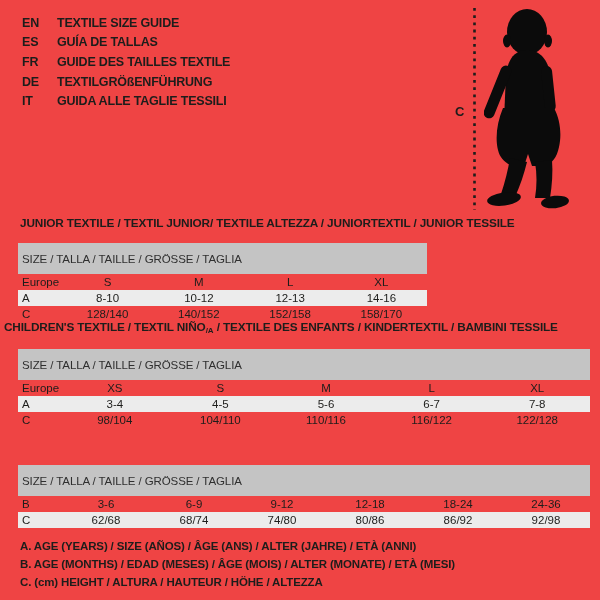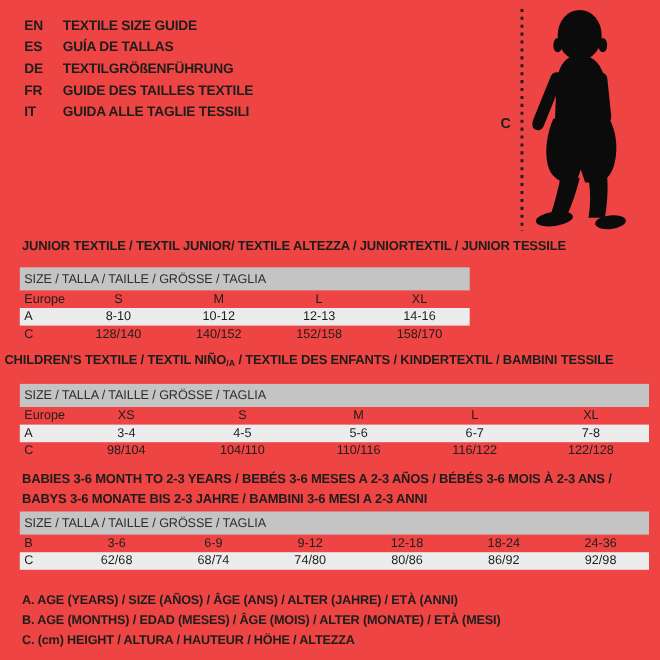"DE" div.lang-row { order: before "FR" -> after "FR" }
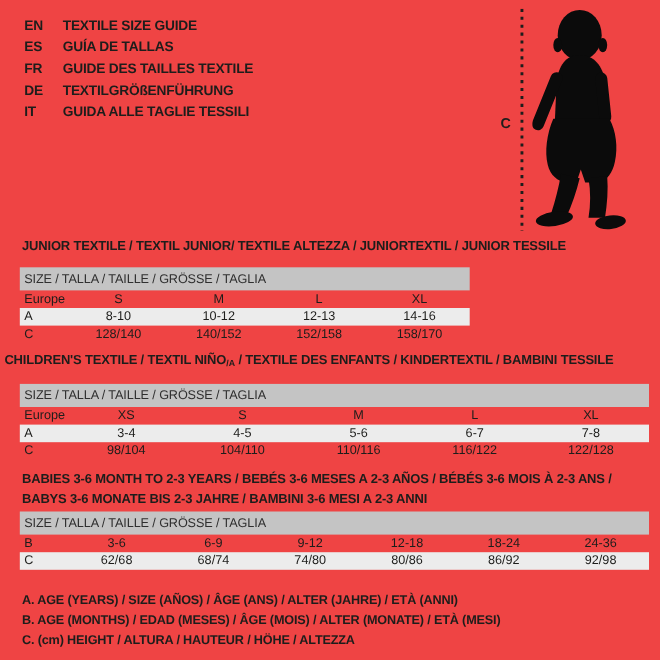"SIZE / TALLA / TAILLE" .tbl-header { height: 21px -> 31px }
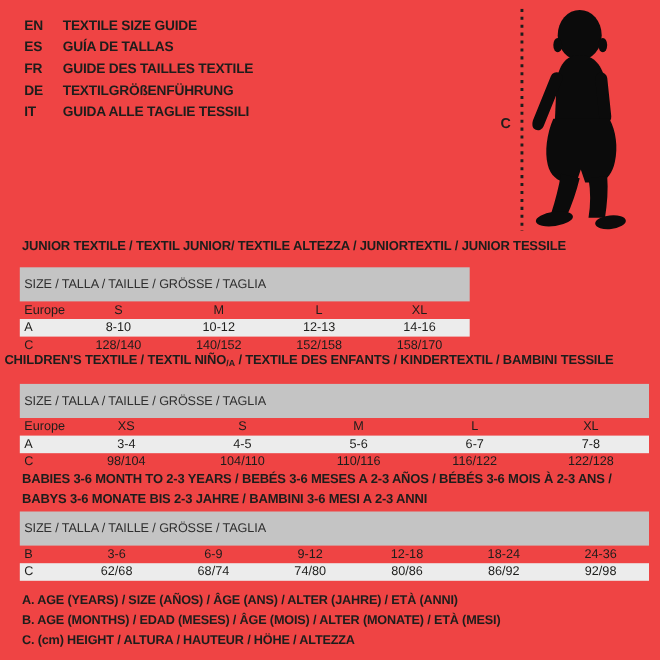"BABIES 3-6 MONTH TO 2-3" div.tbl-title { html: <div> <div>BABIES 3-6 MONTH TO 2-3 YEARS / BEBÉS 3-6 MESES A 2-3 AÑOS / BÉBÉS 3-6 MOIS À 2-3 ANS /</div> <div>BABYS 3-6 MONATE BIS 2-3 JAHRE / BAMBINI 3-6 MESI A 2-3 ANNI</div> </div> -> none }
